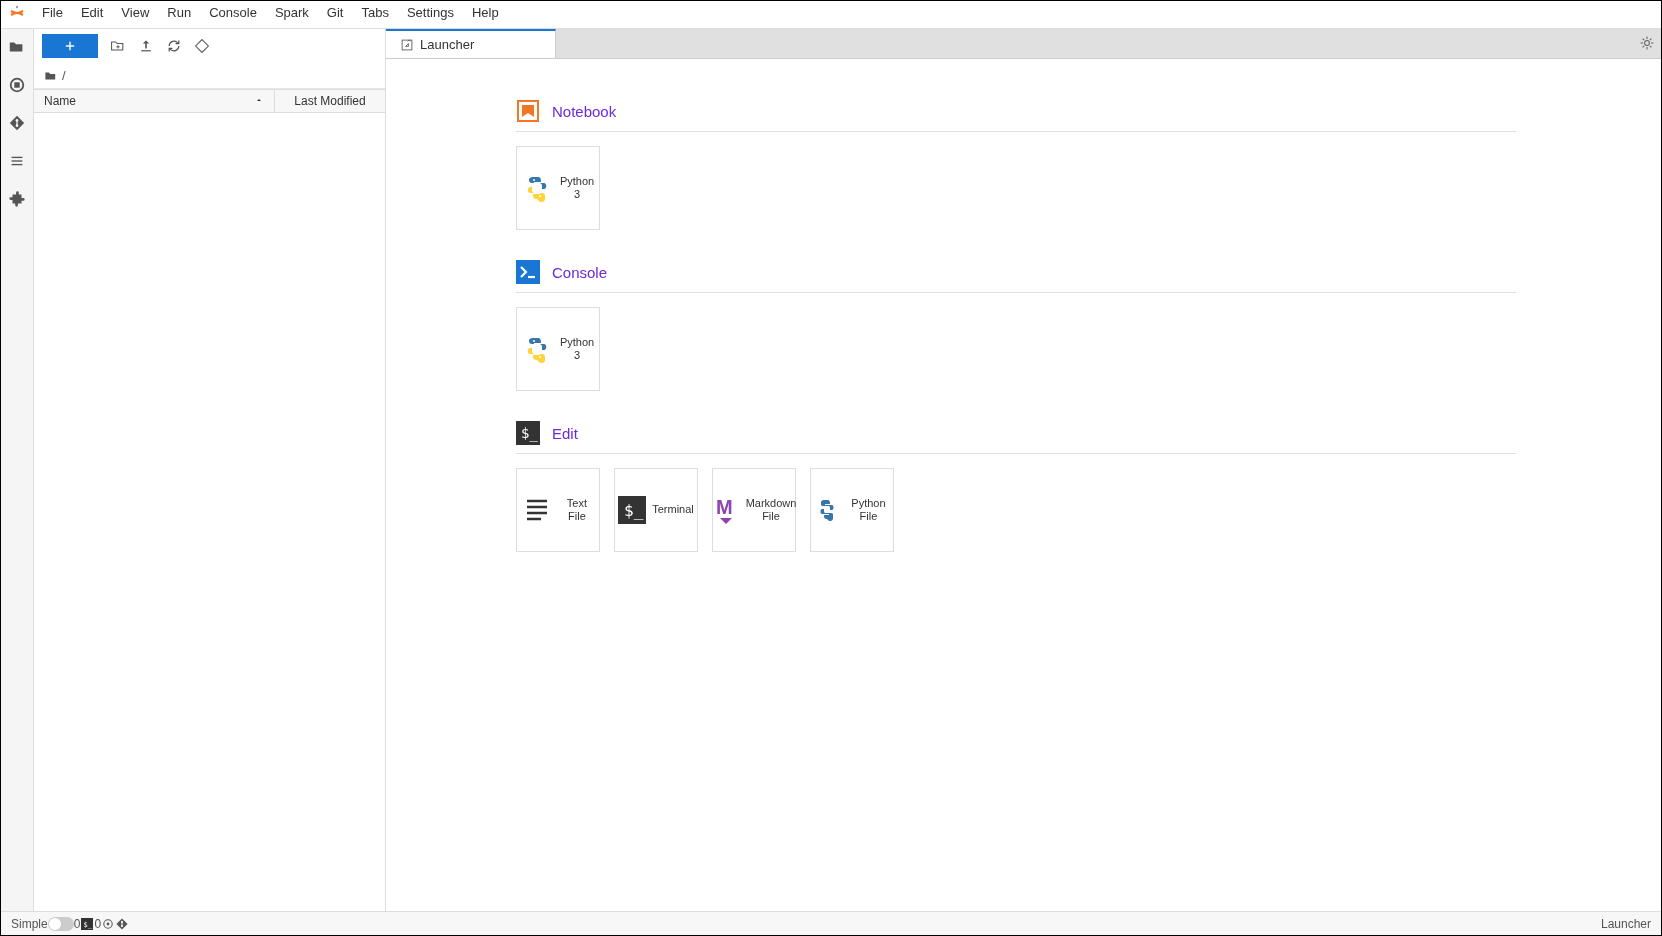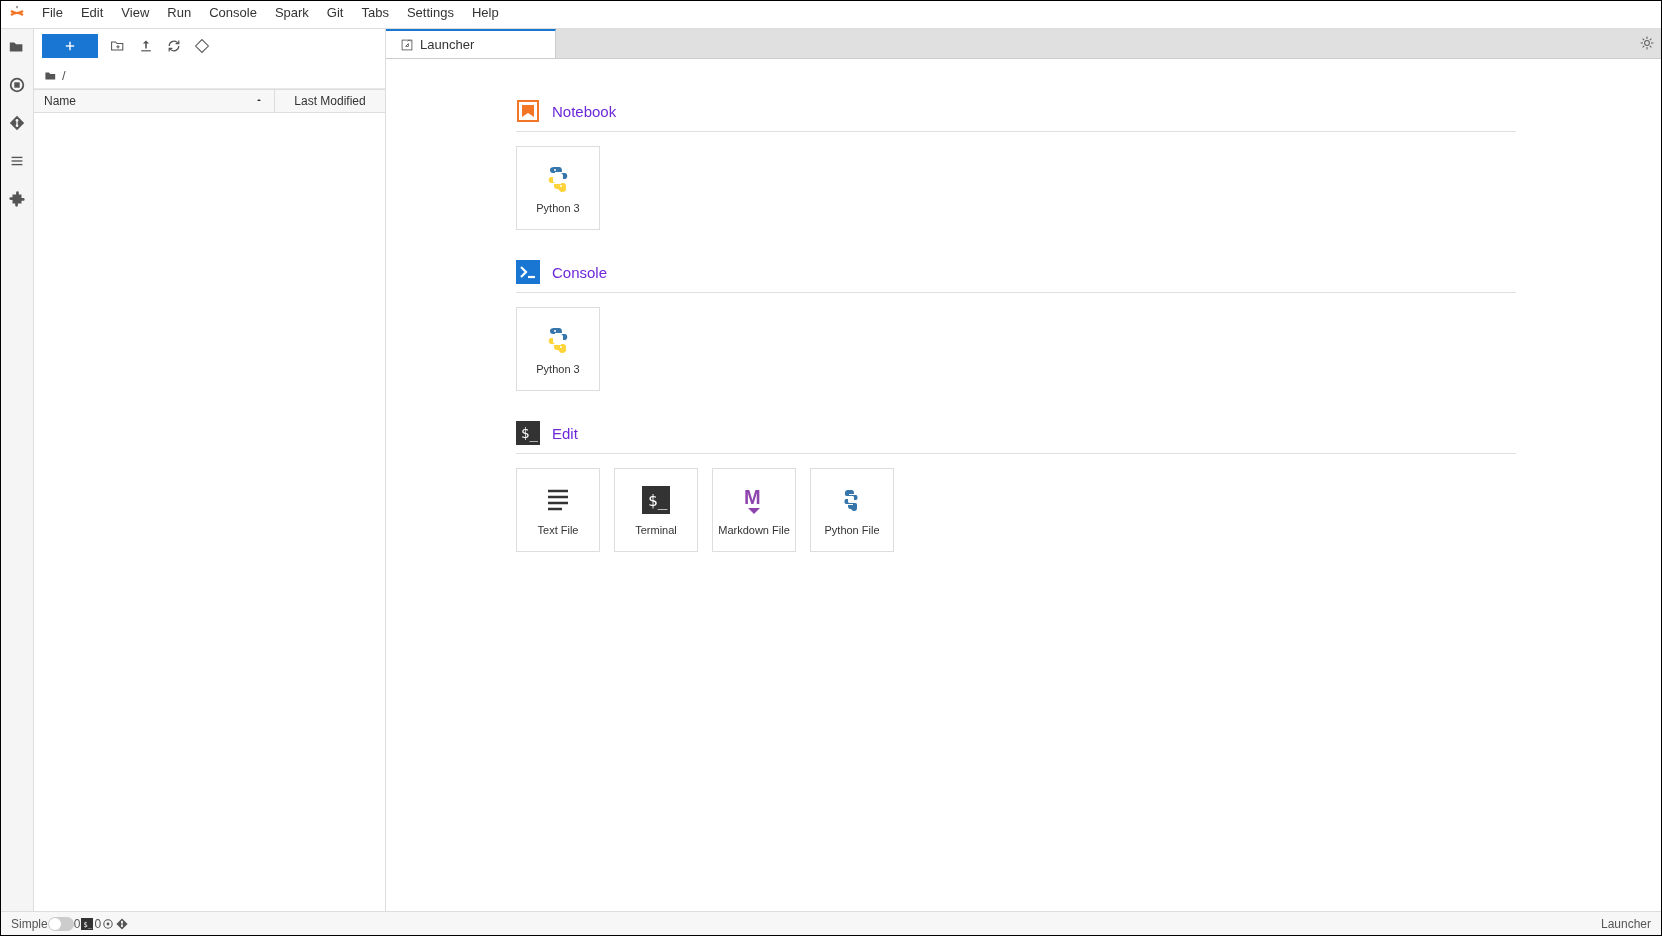"Python 3" .card { flex-direction: column -> none }
